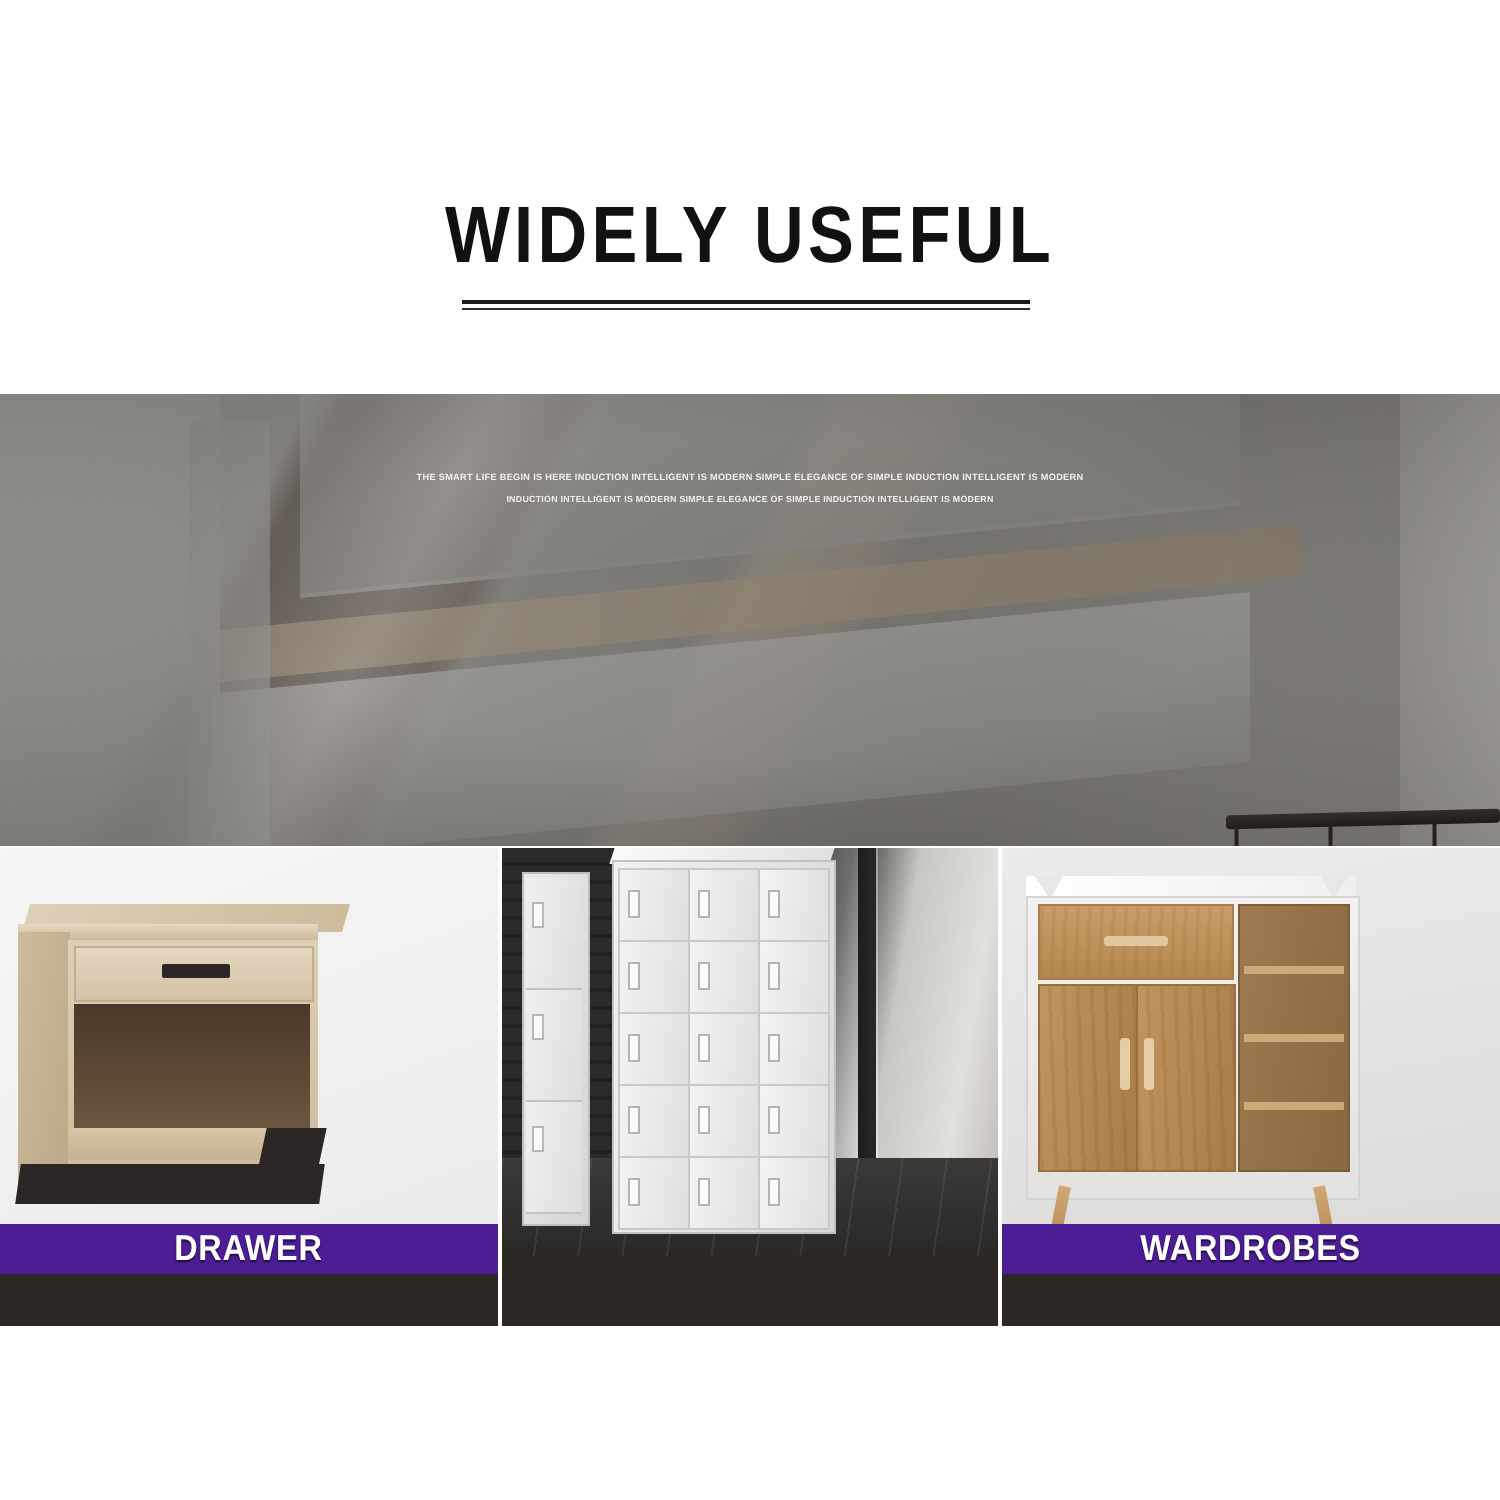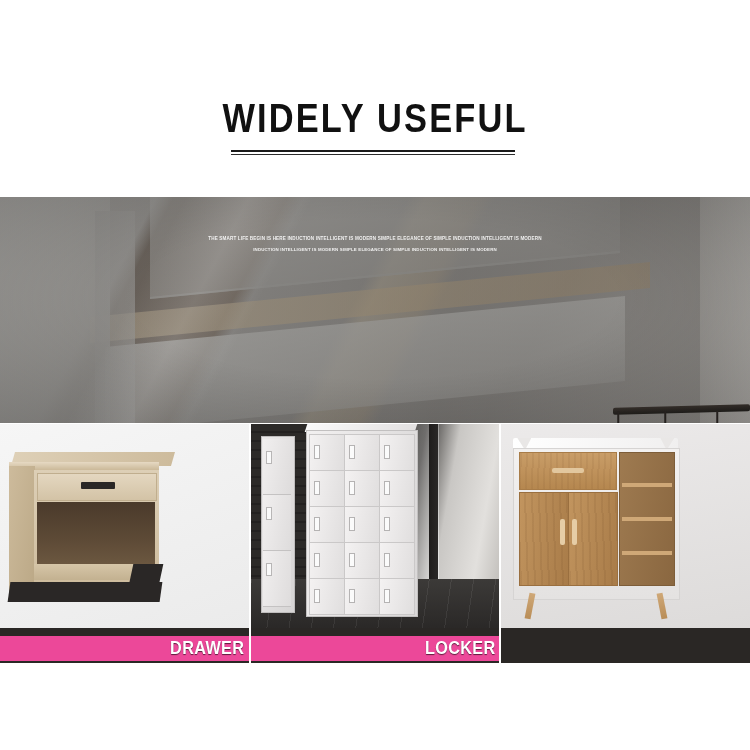"DRAWER" .panel-label-bar { background: #ec4899 -> #4c1d95; justify-content: flex-end -> center; top: 212px -> 188px }
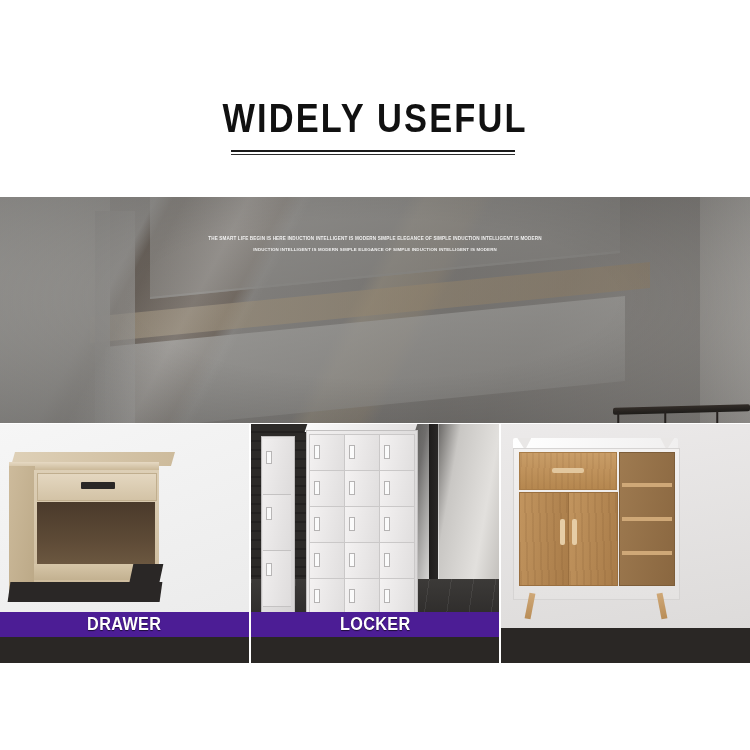"LOCKER" div.panel-label-bar { html: <div> <span>LOCKER</span> </div> -> none }
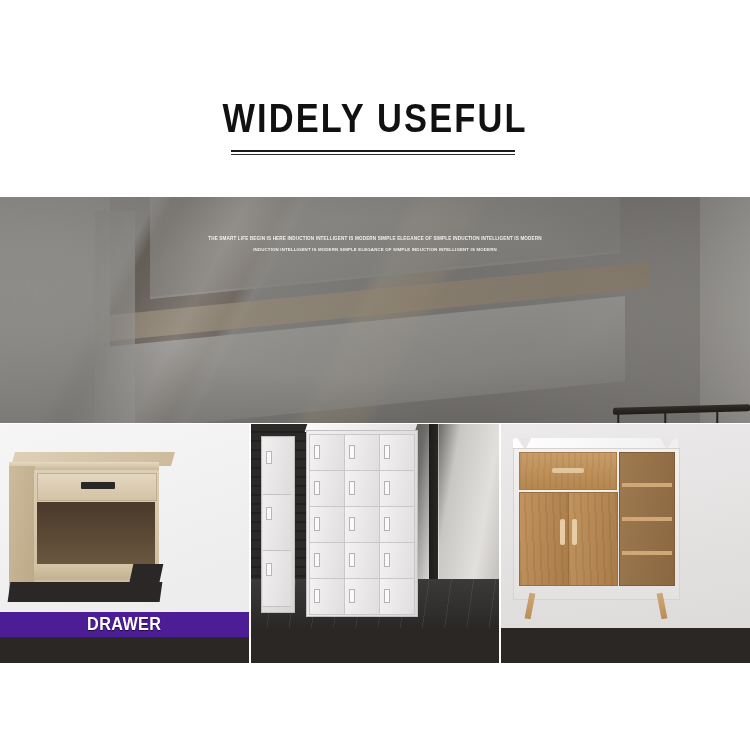"WARDROBES" div.panel-label-bar { html: none -> <div> <span>WARDROBES</span> </div> }
